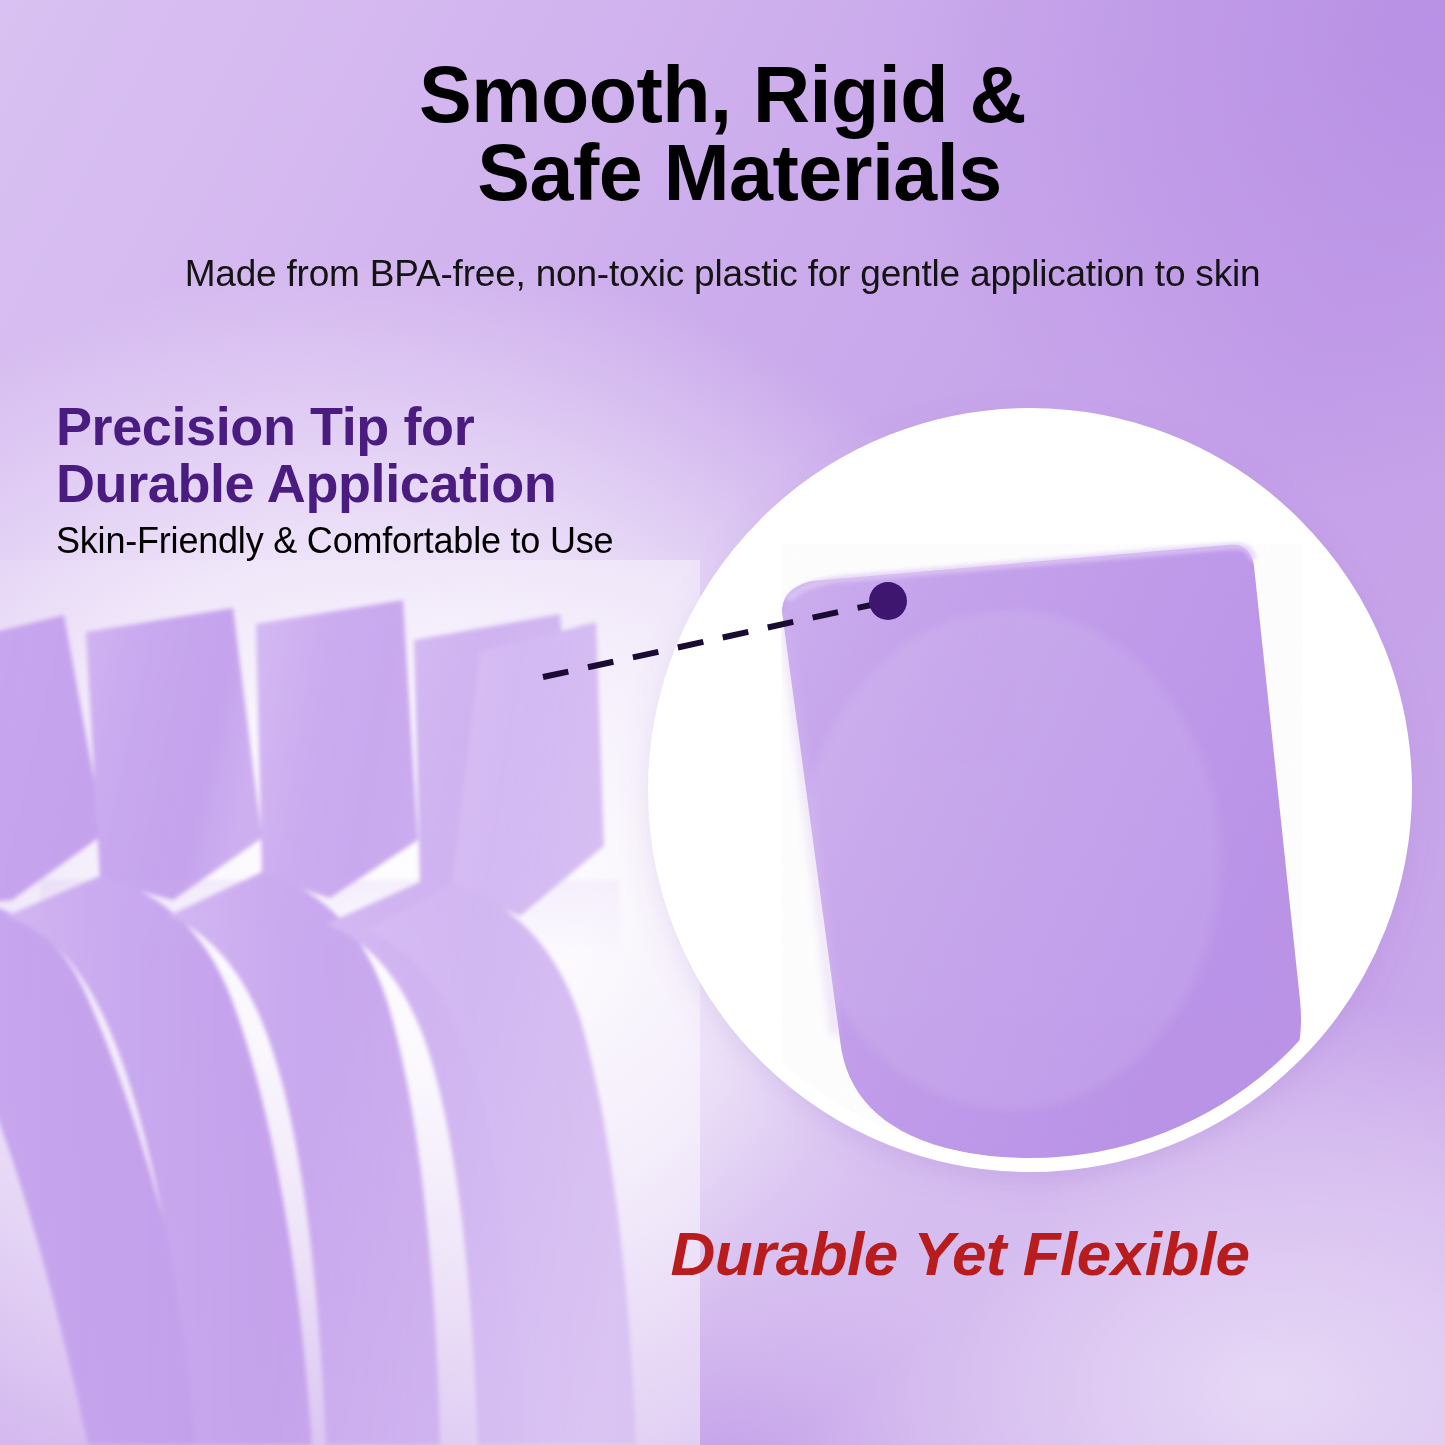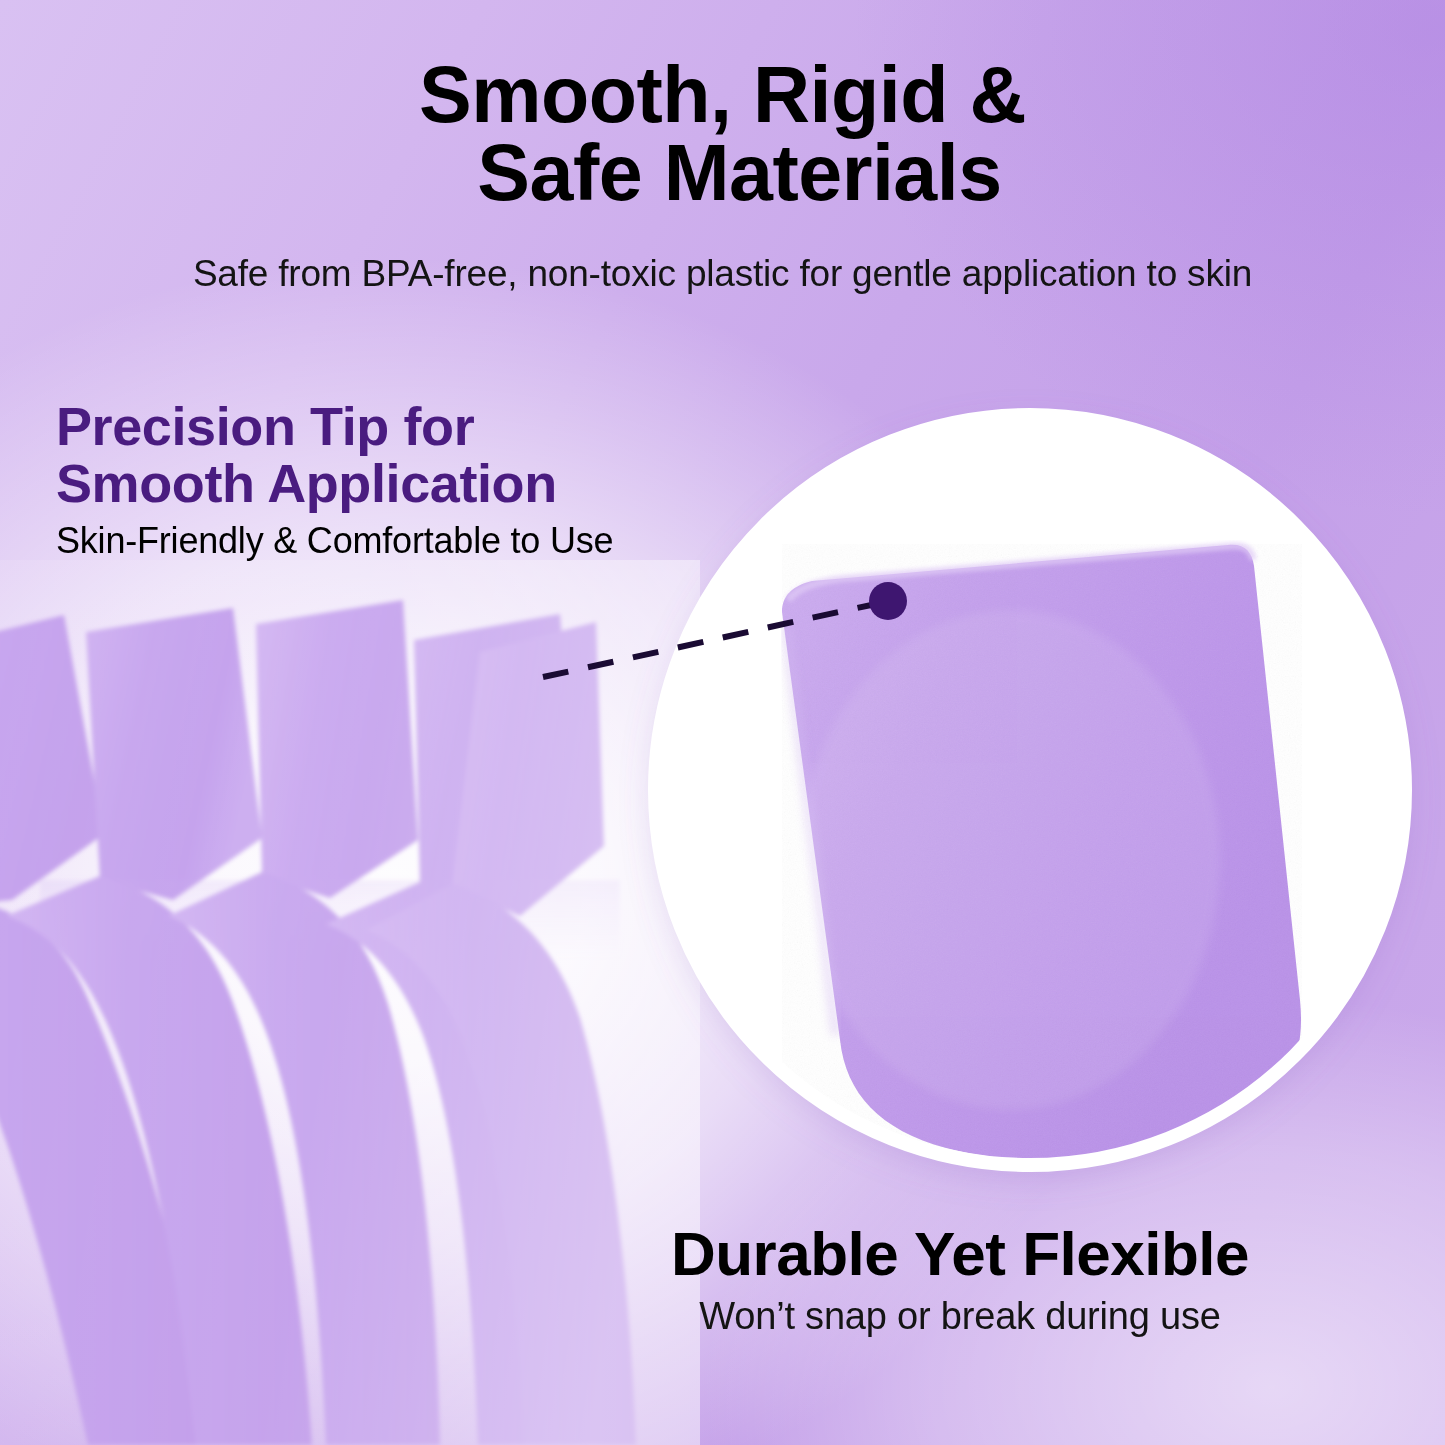"Safe from BPA-free, non-toxic plastic" div.subtitle { text: Safe -> Made }
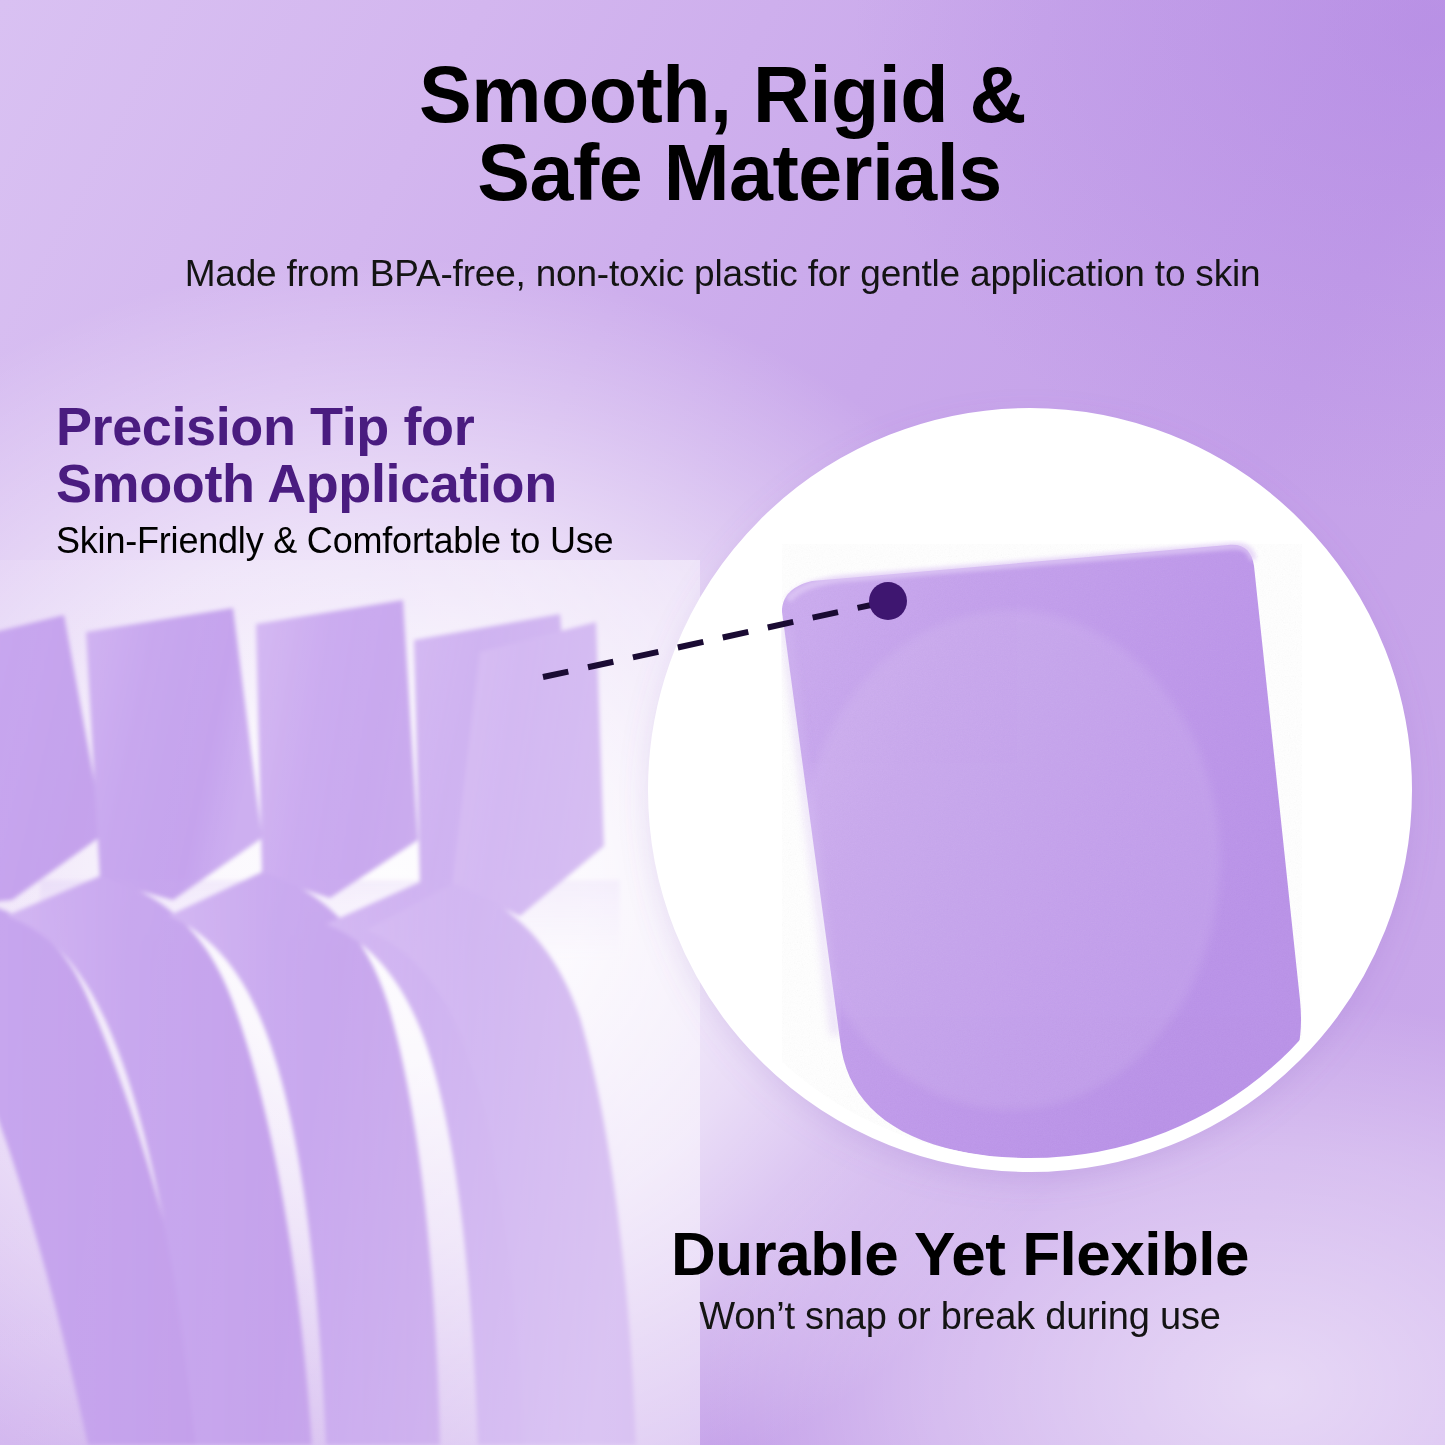"Smooth Application" span.l2 { text: Smooth -> Durable }
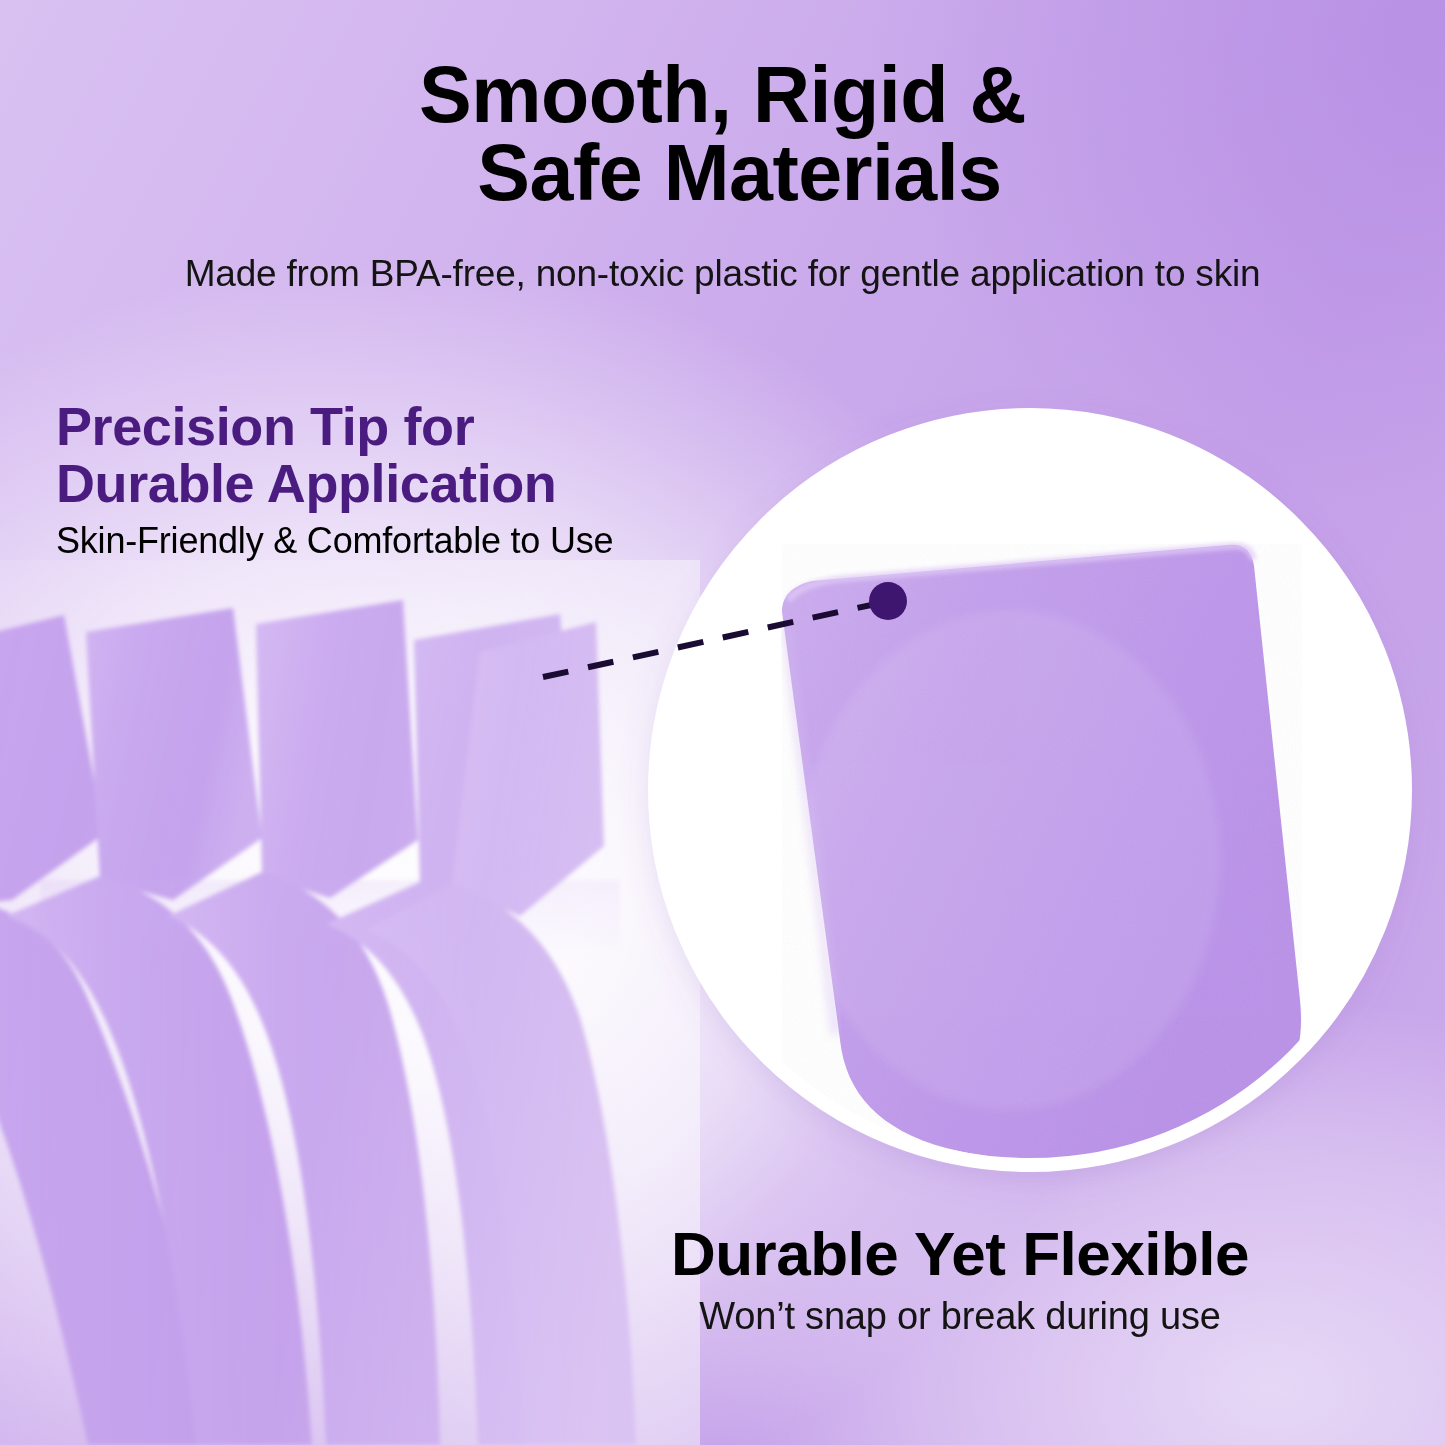"Durable Yet Flexible" .bottom-head { color: #000000 -> #b91c1c; font-style: none -> italic }
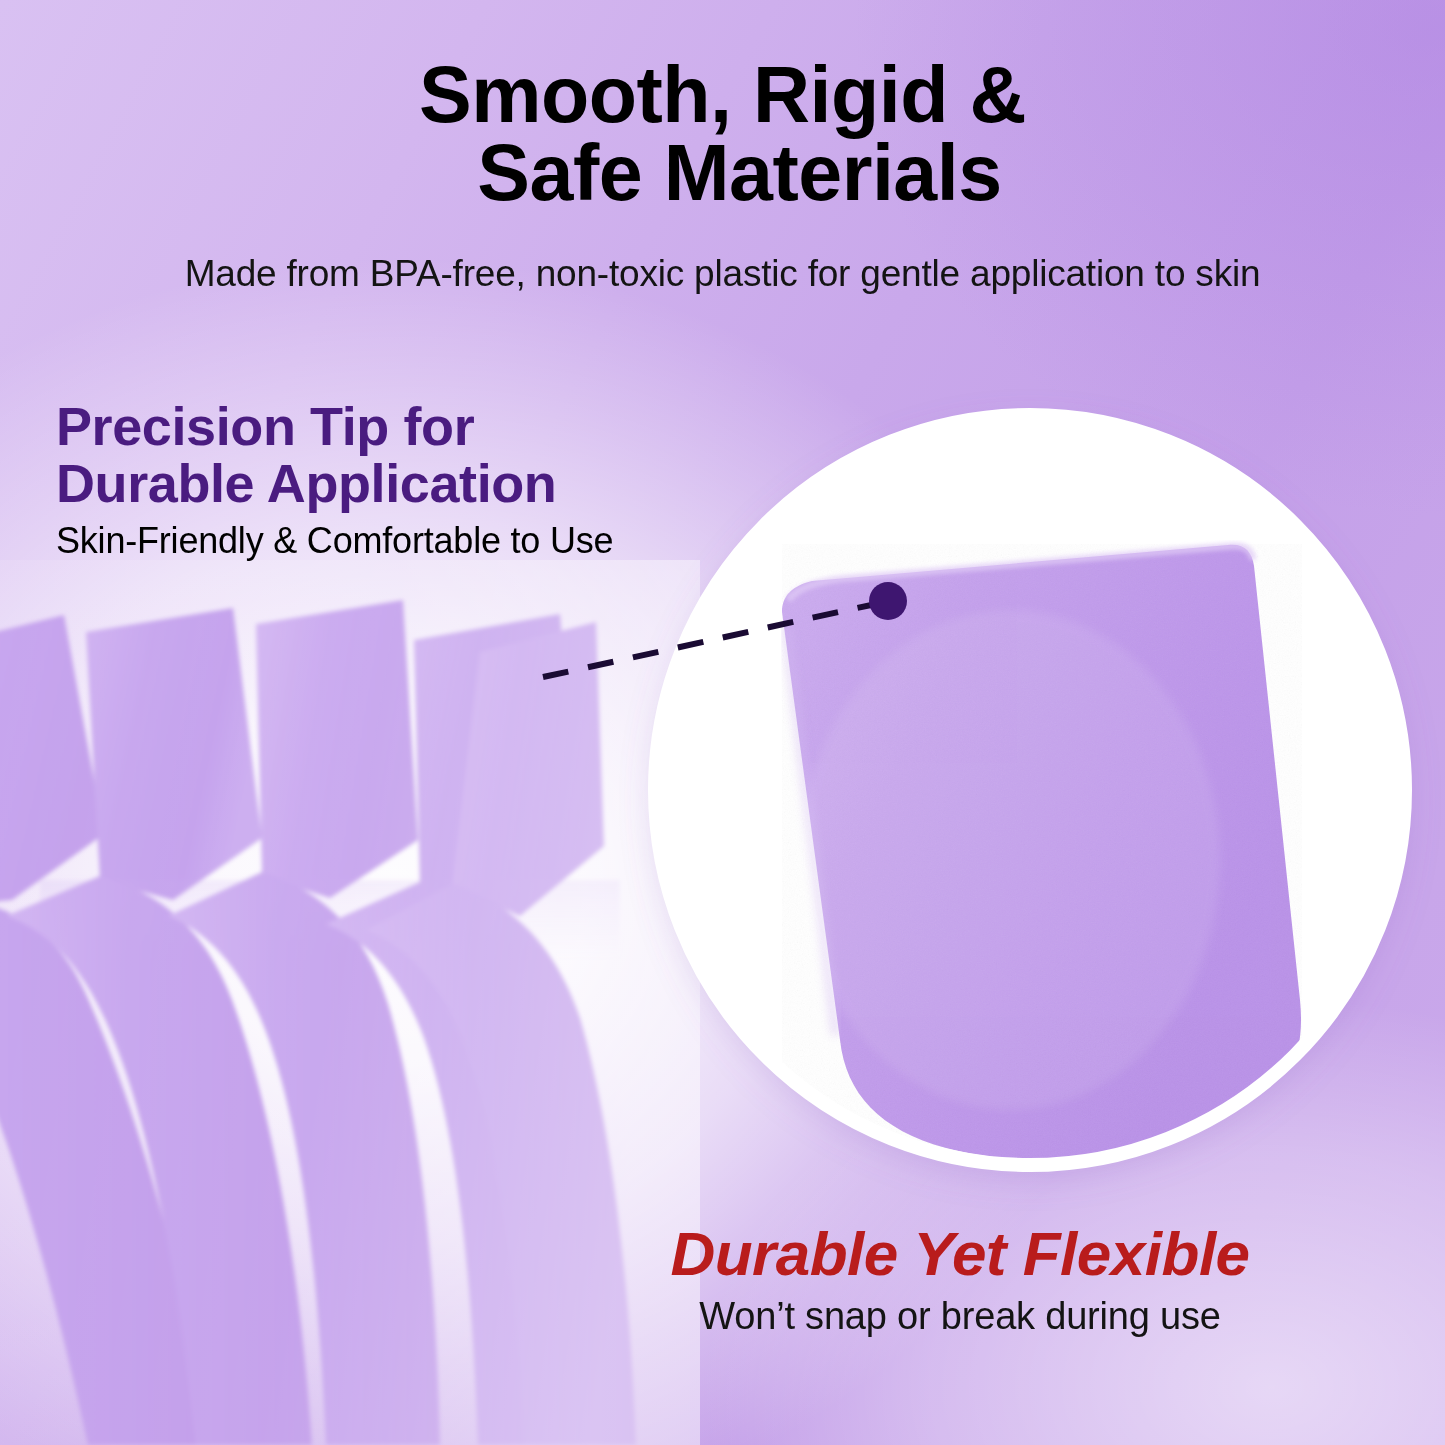"Won’t snap or break during" div.bottom-sub { html: <div>Won’t snap or break during use</div> -> none }
